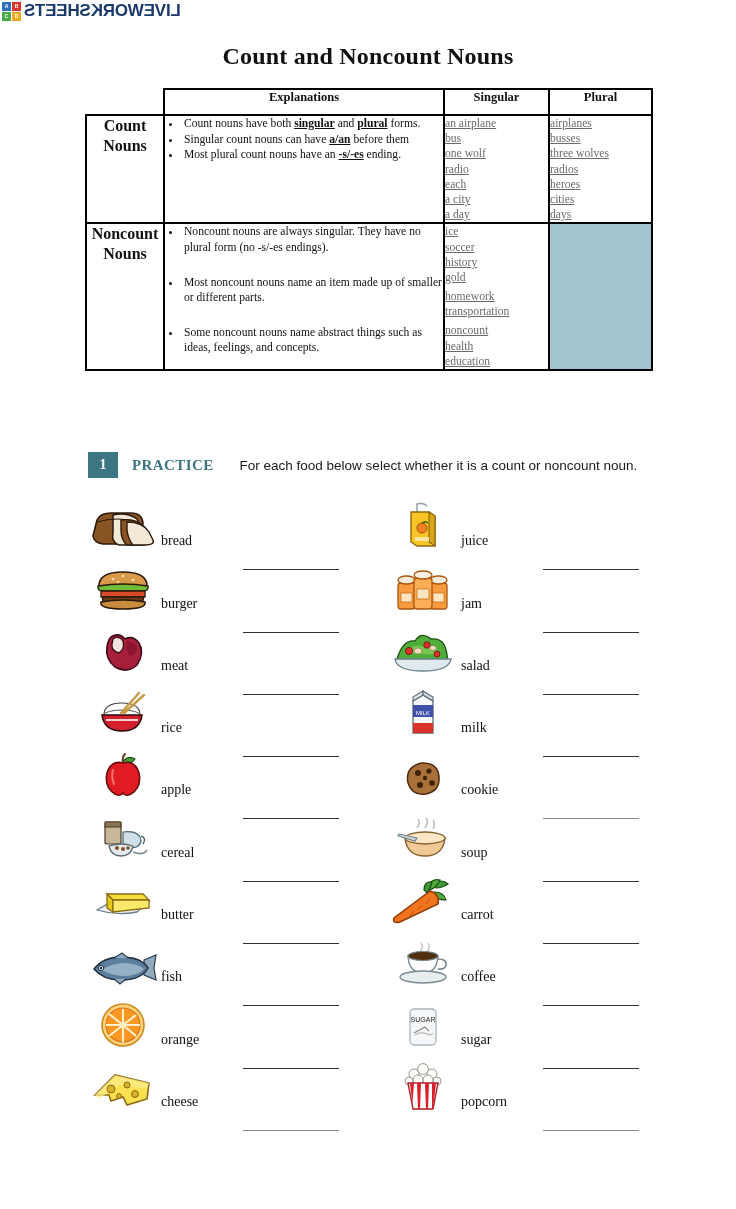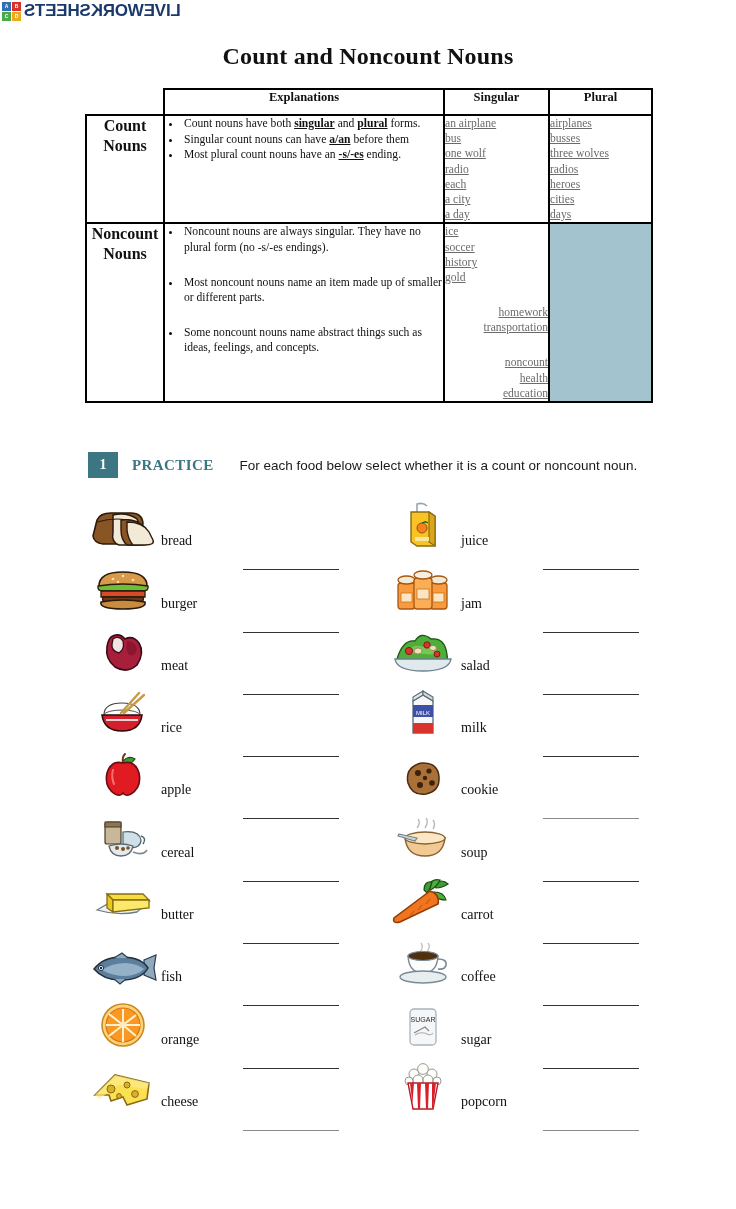"homework" td.examples .grp.gap2 { margin-top: 20px -> 4px; text-align: right -> none }
